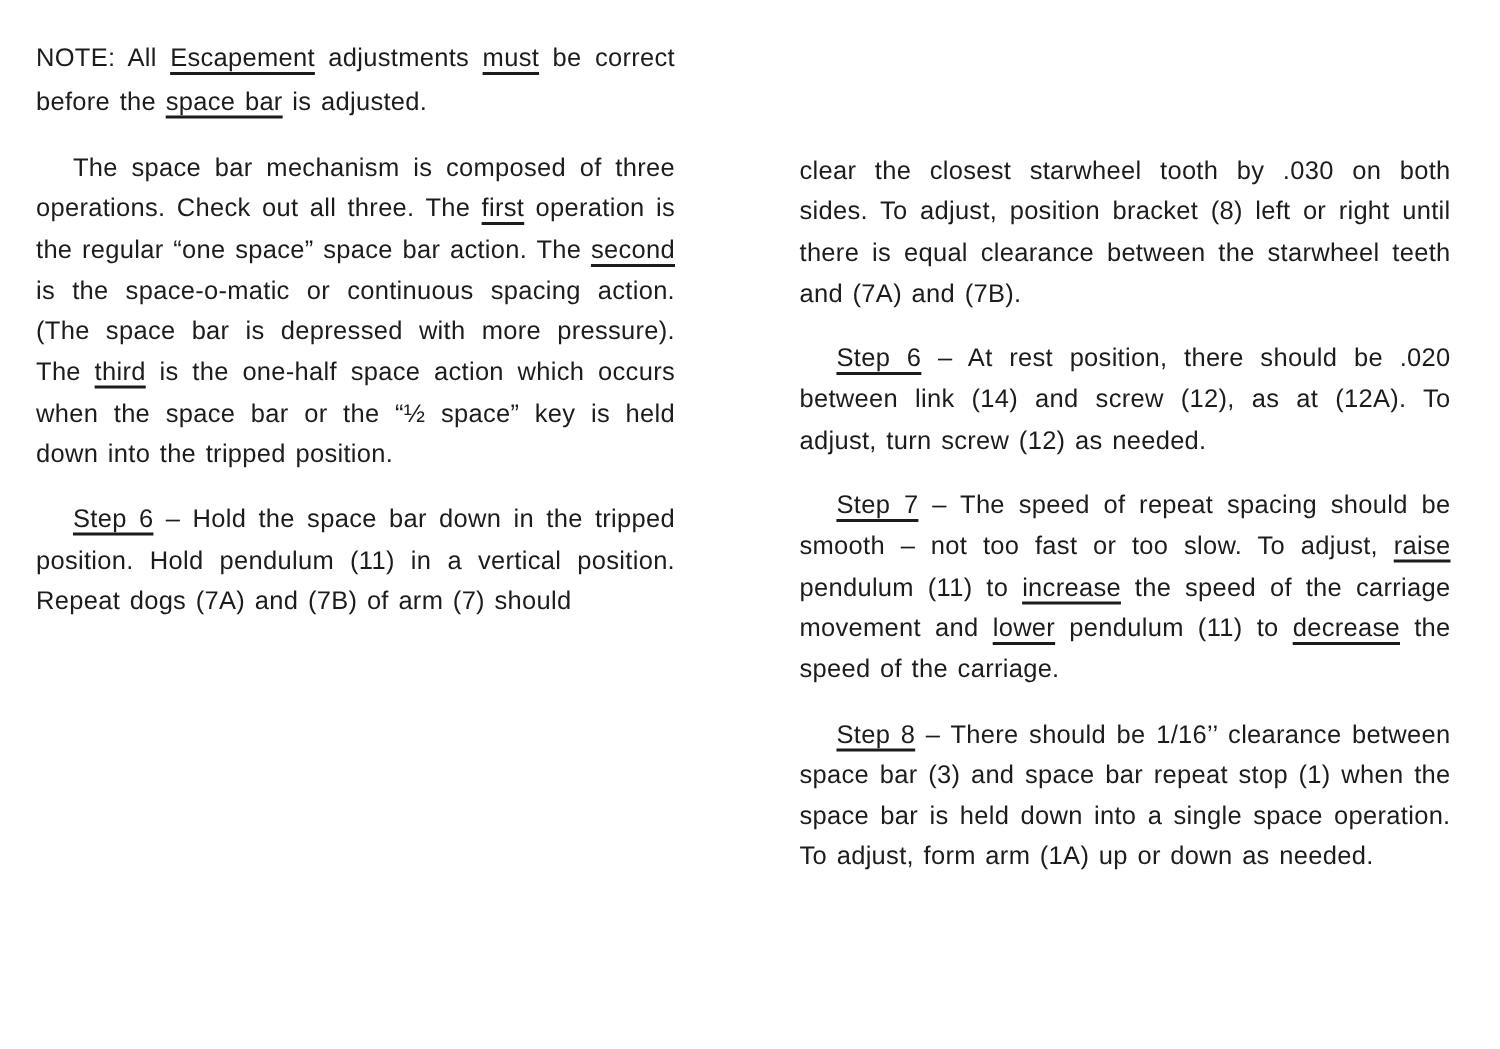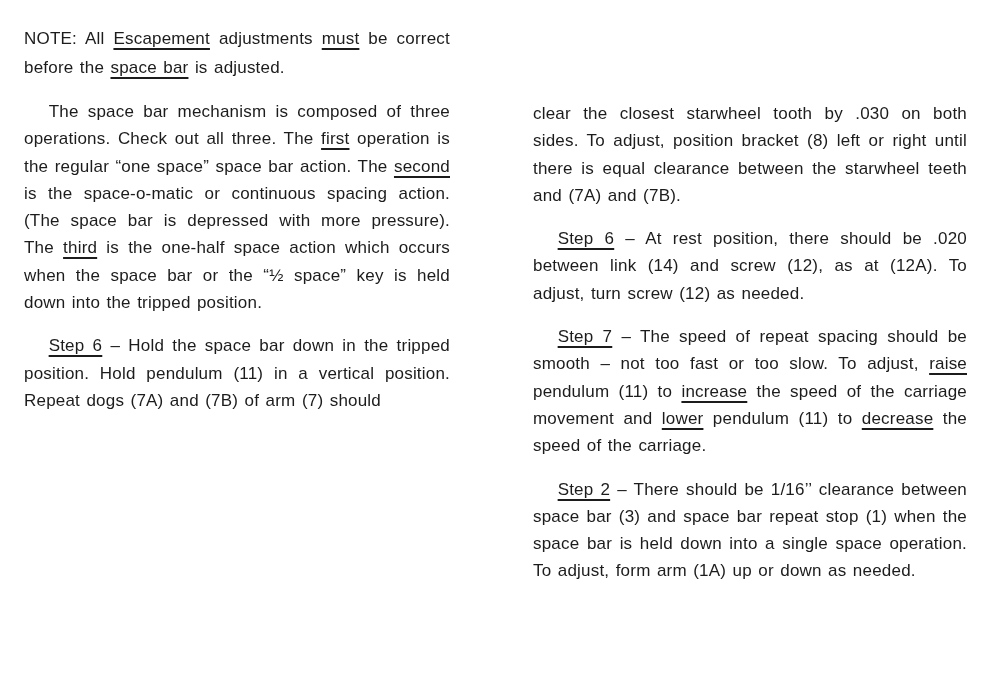"Step 2" span.u { text: 2 -> 8 }
